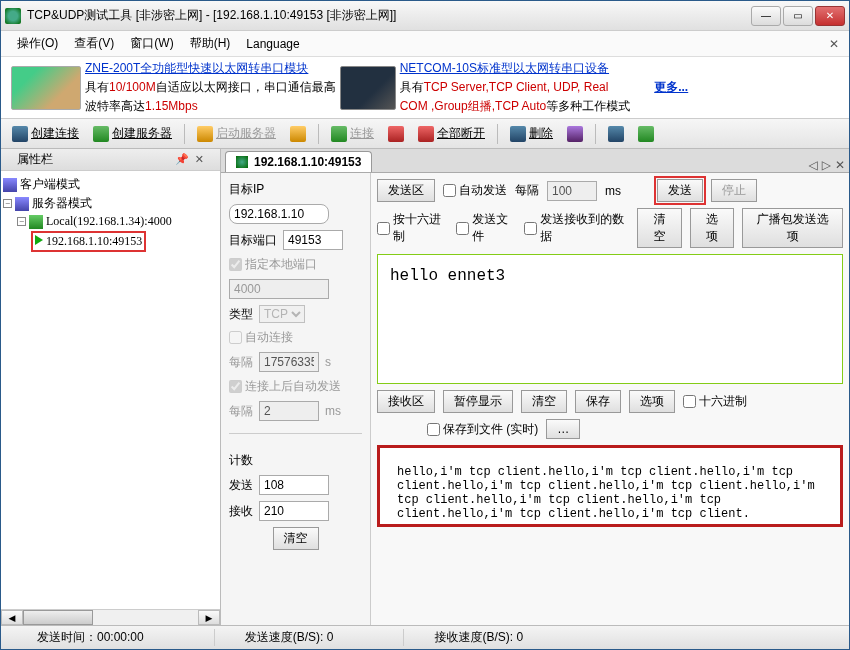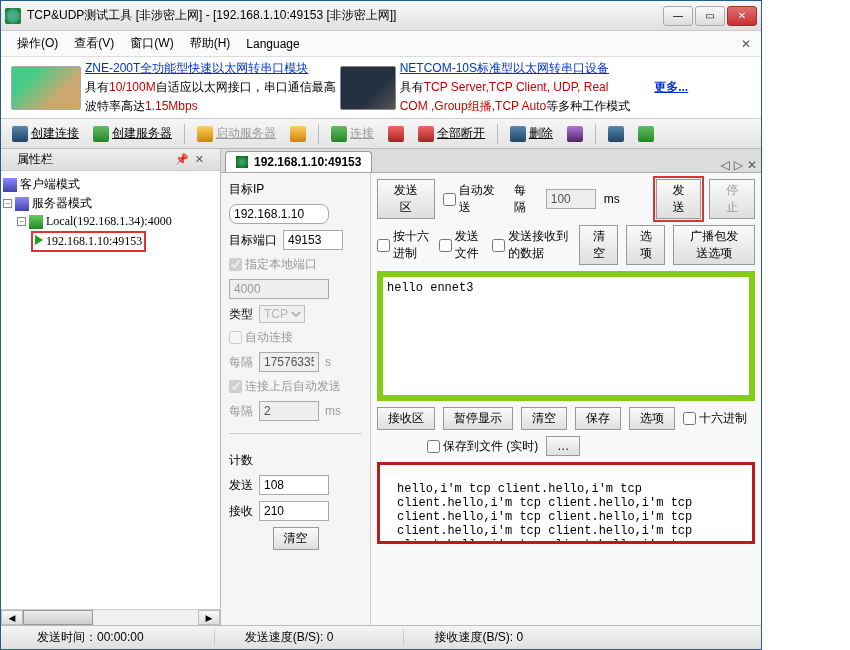"TCP&UDP测试工具 [非涉密上网] -" .window { width: 762px -> 850px }
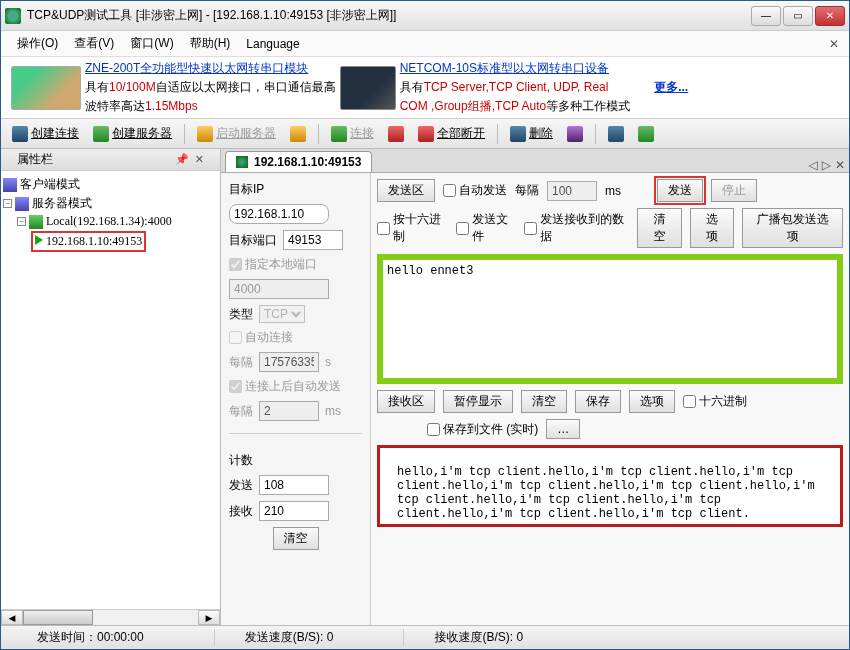"hello ennet3" textarea.sendbox { border: 6px solid #84cc16 -> 1px solid #84cc16; font-size: 12px -> 16px; padding: 4px -> 12px }
